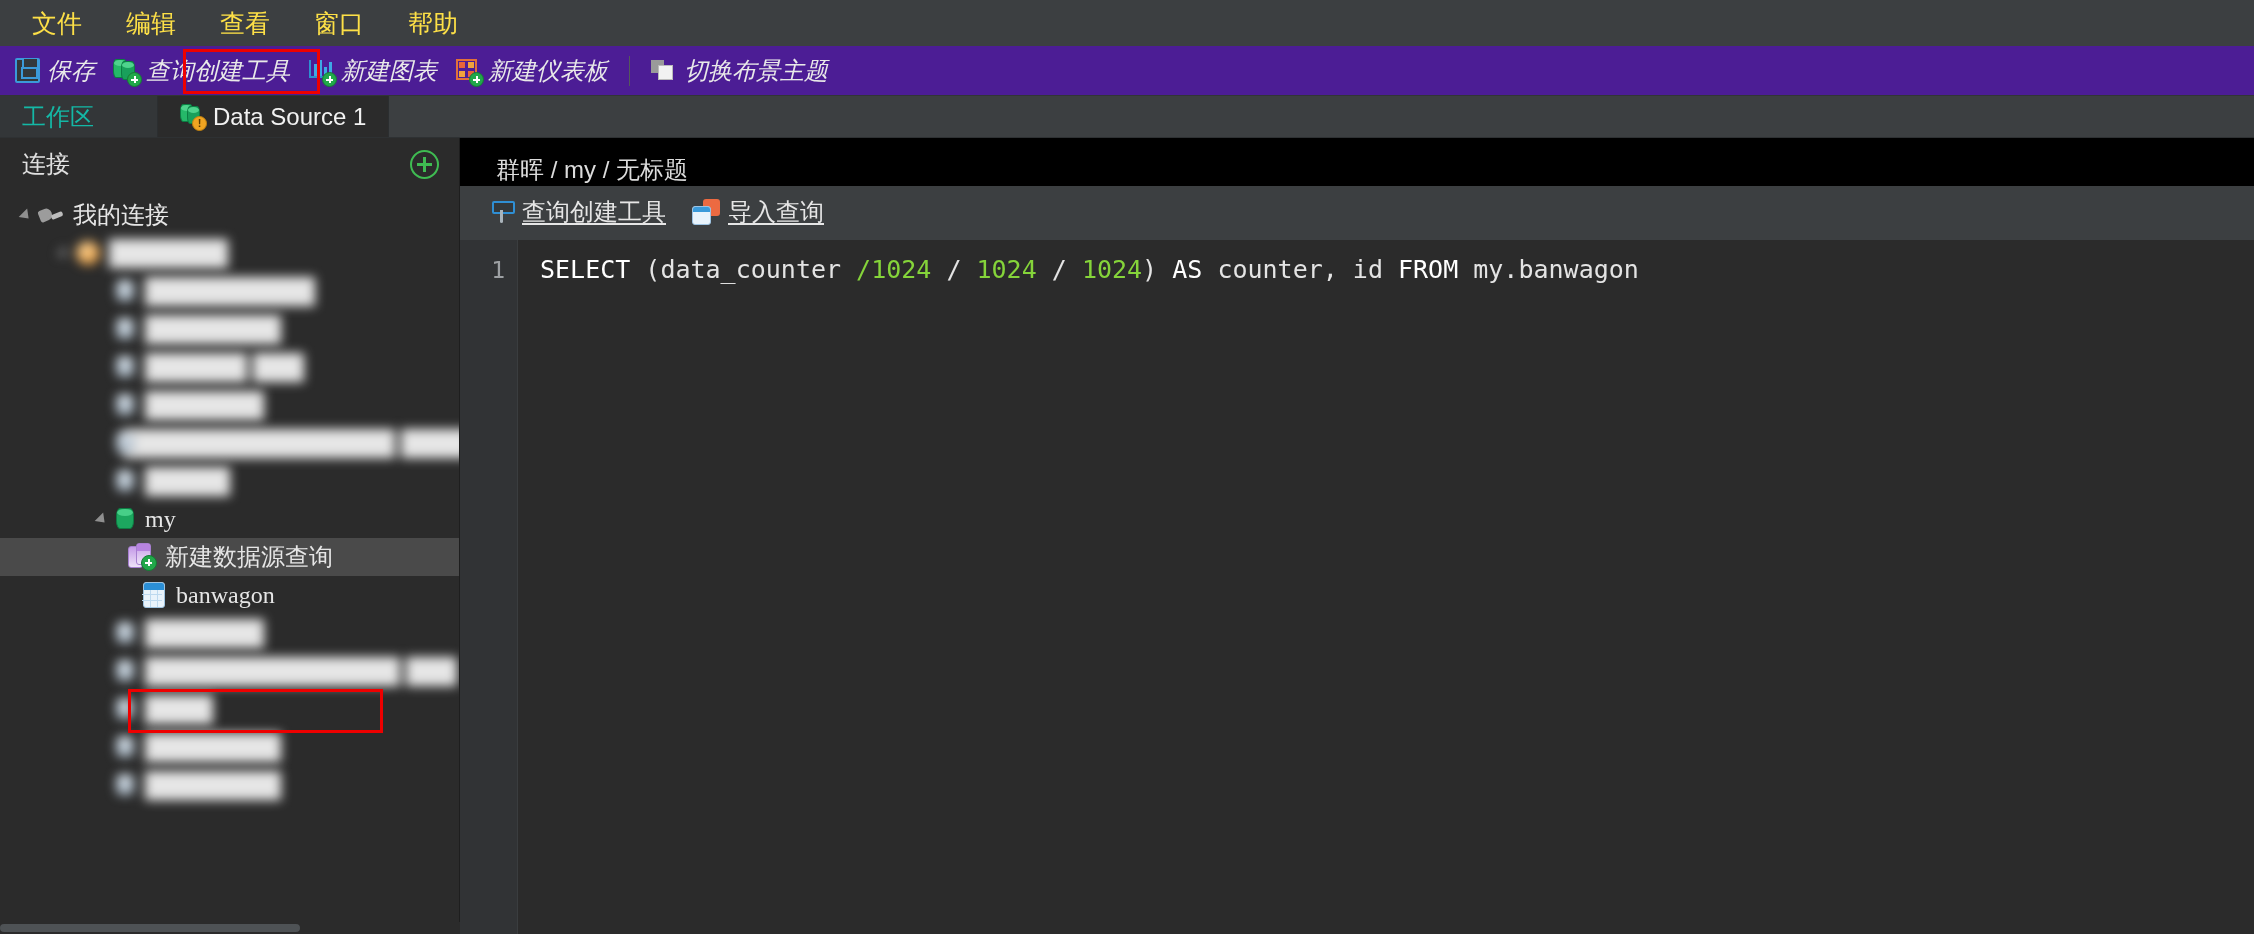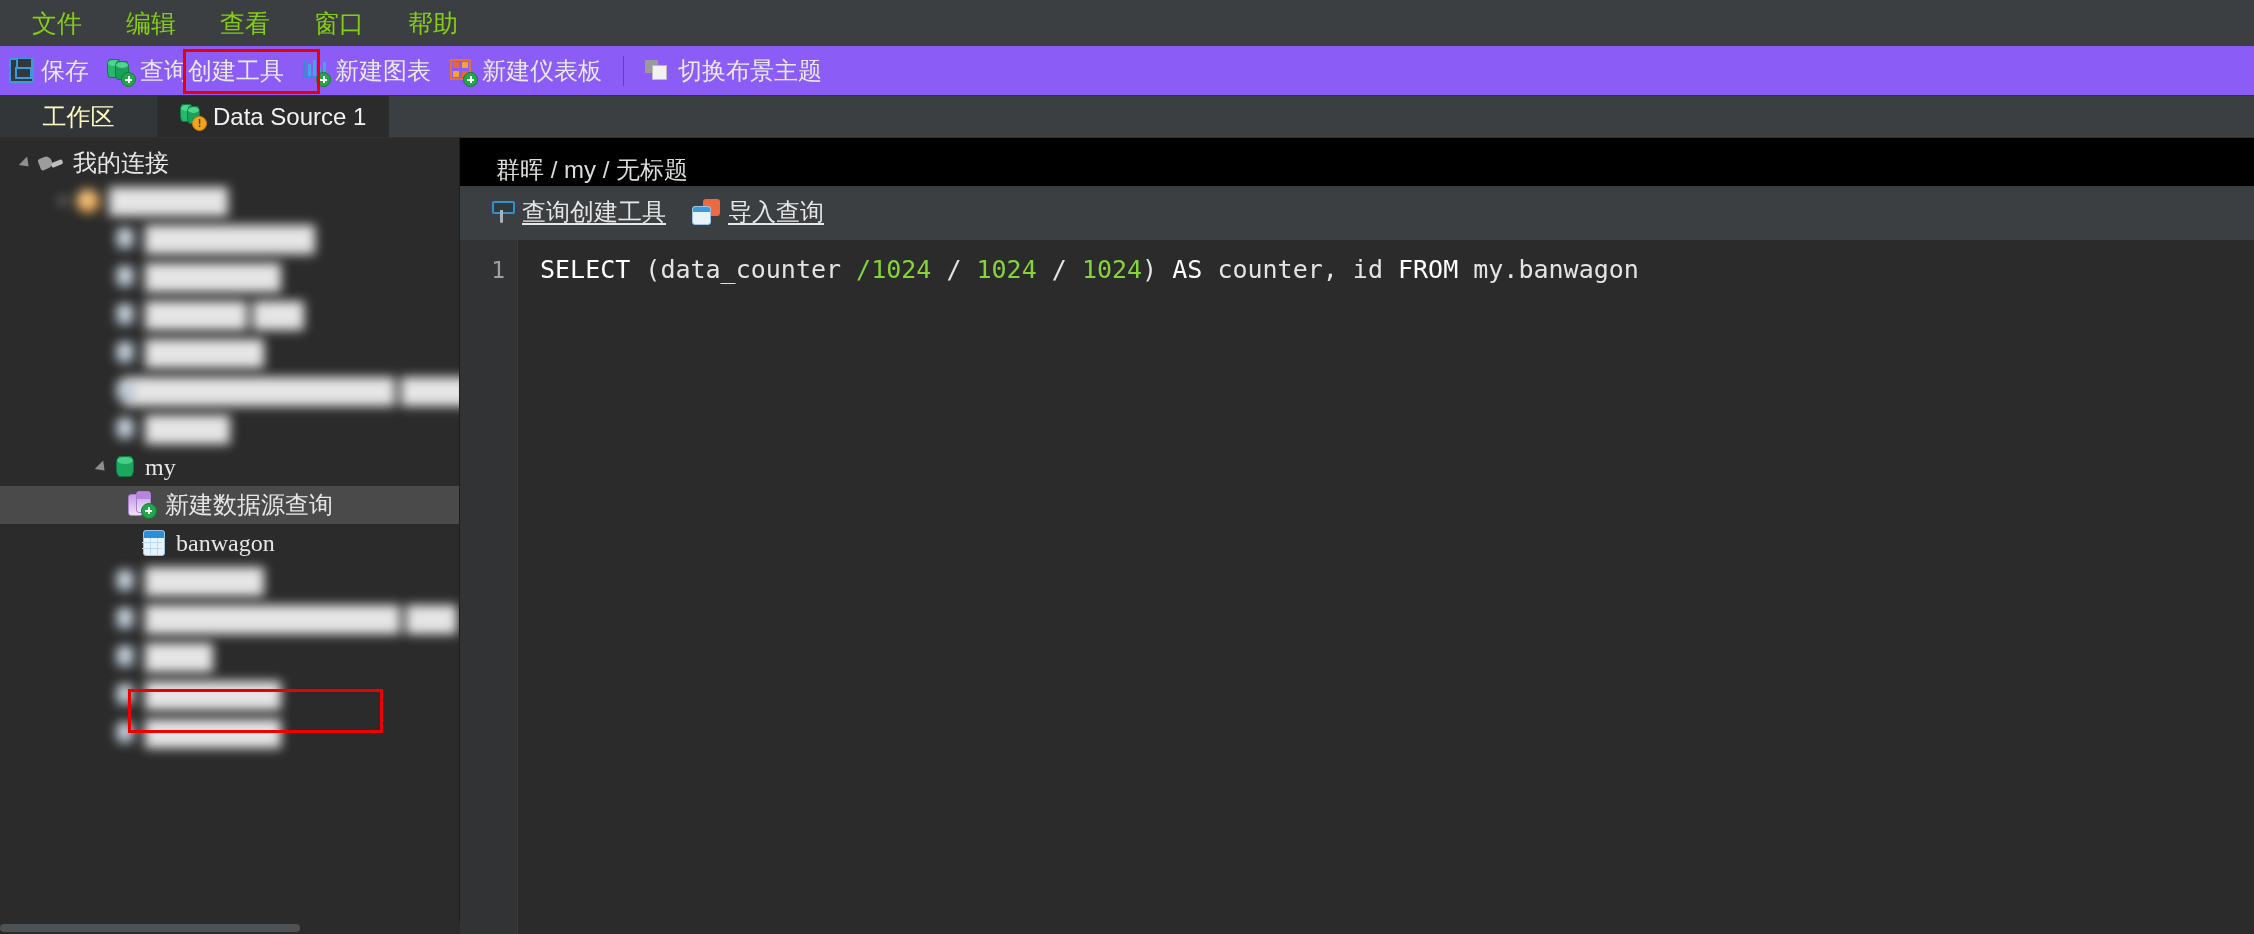"文件" .menubar .mi { color: #84cc16 -> #fde047 }
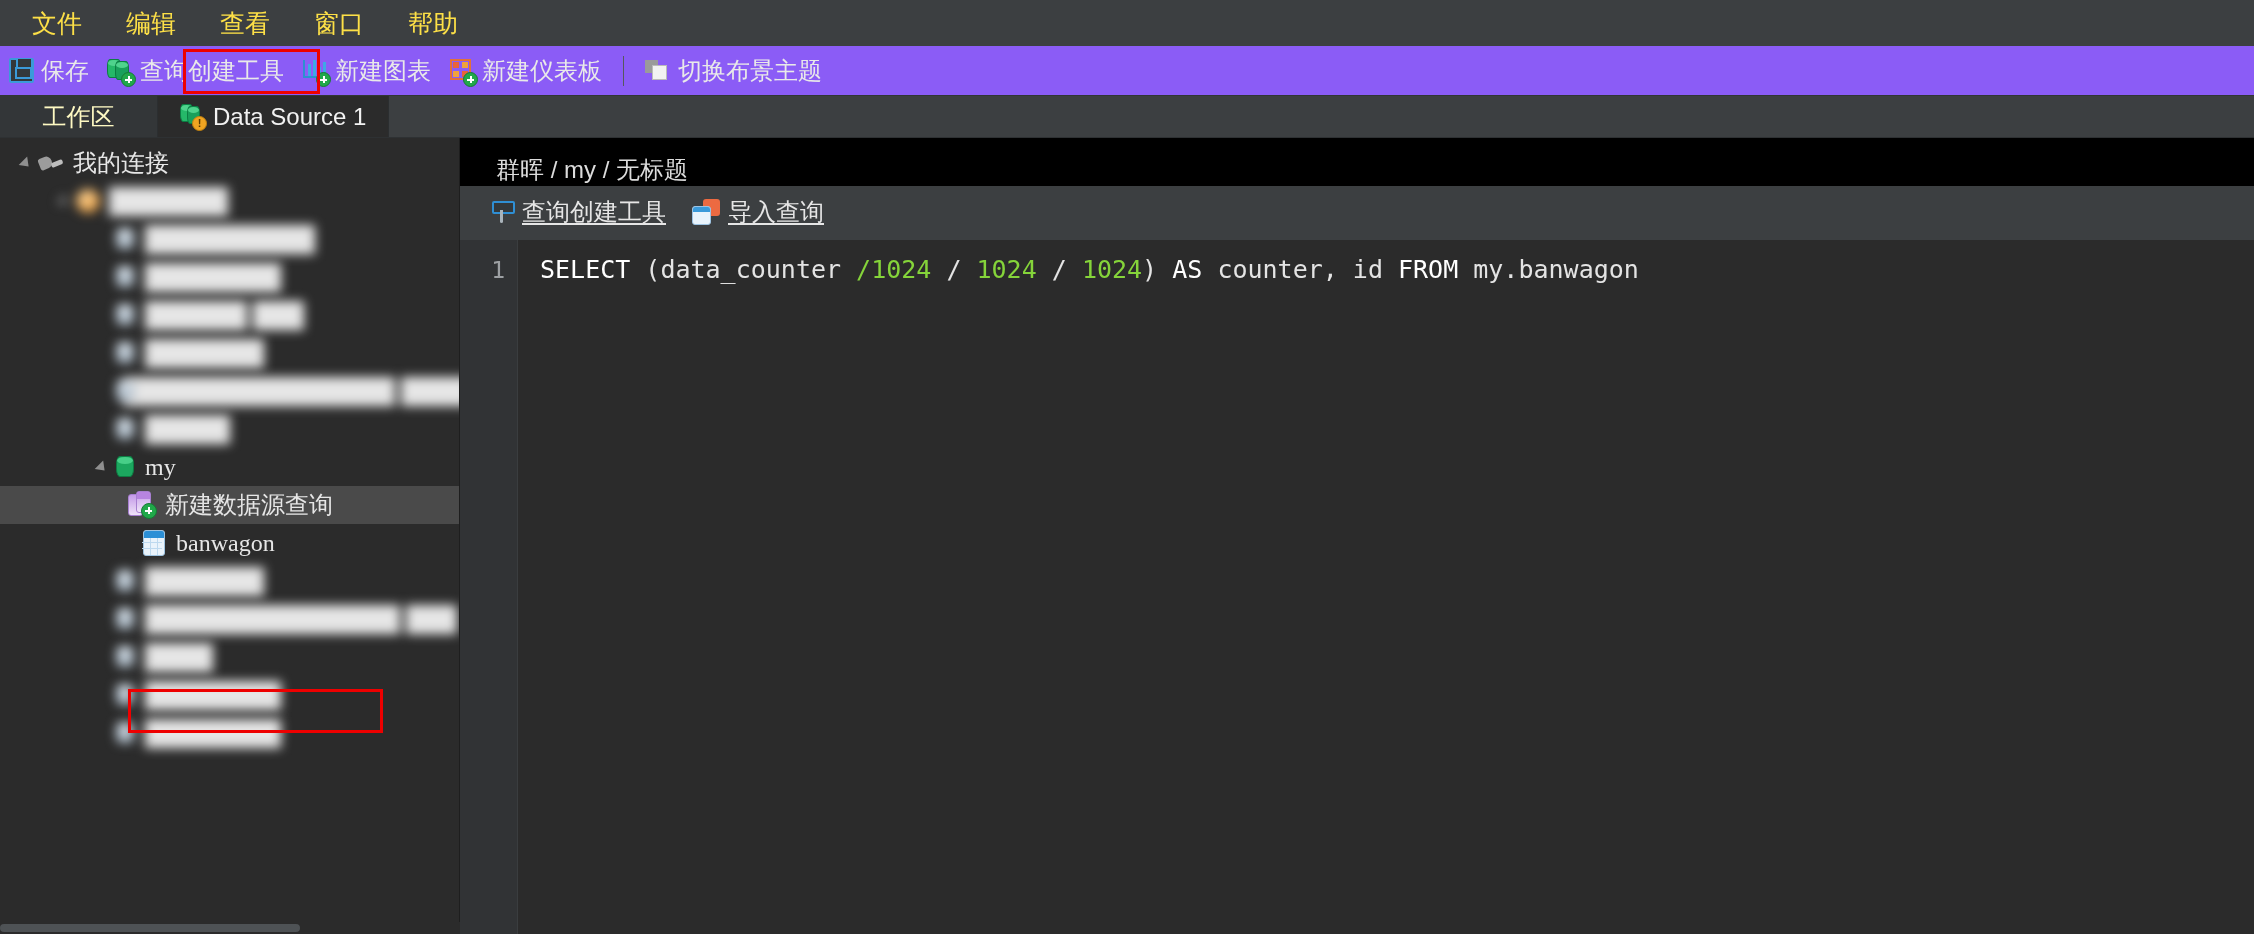"保存" .toolbar { background: #8b5cf6 -> #4c1d95; font-style: none -> italic; padding-left: none -> 6px }
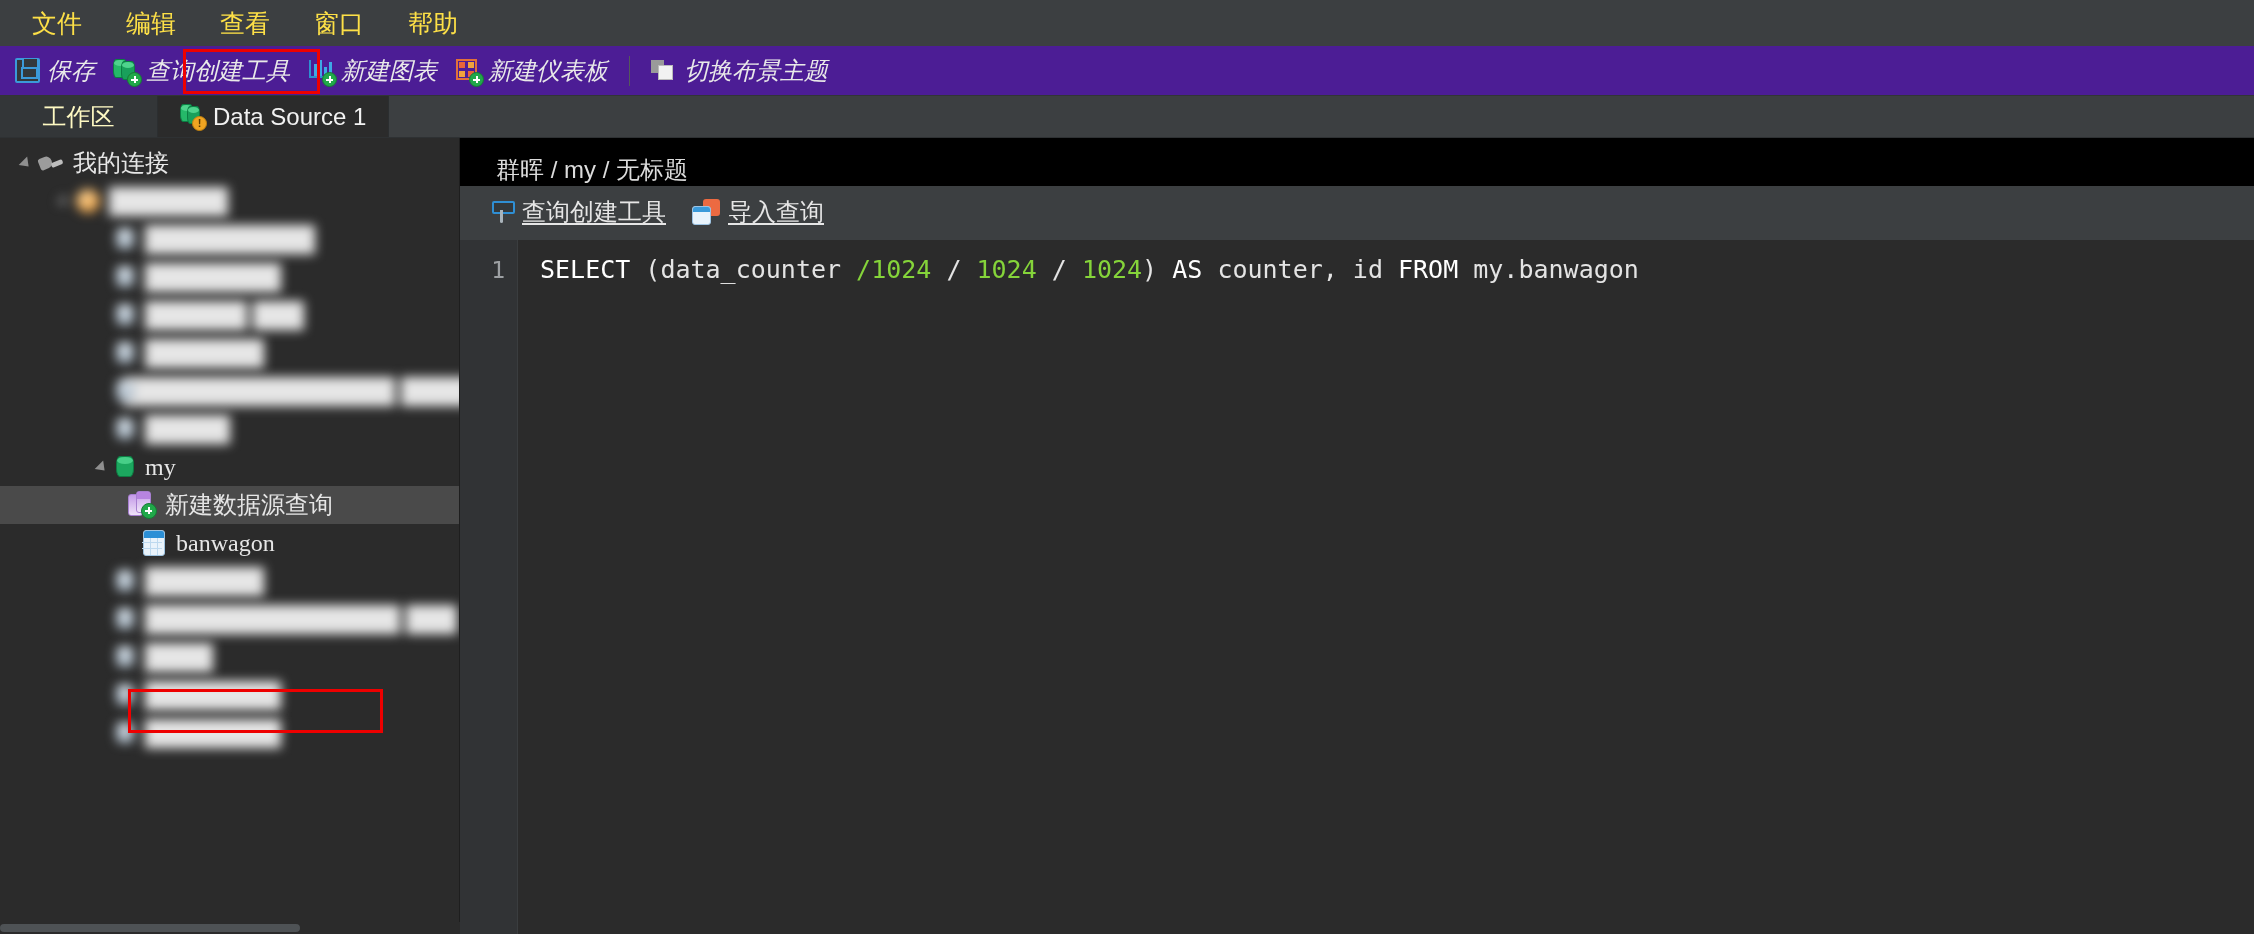"工作区" .tab.inactive { color: #fef9c3 -> #14b8a6; justify-content: center -> none }
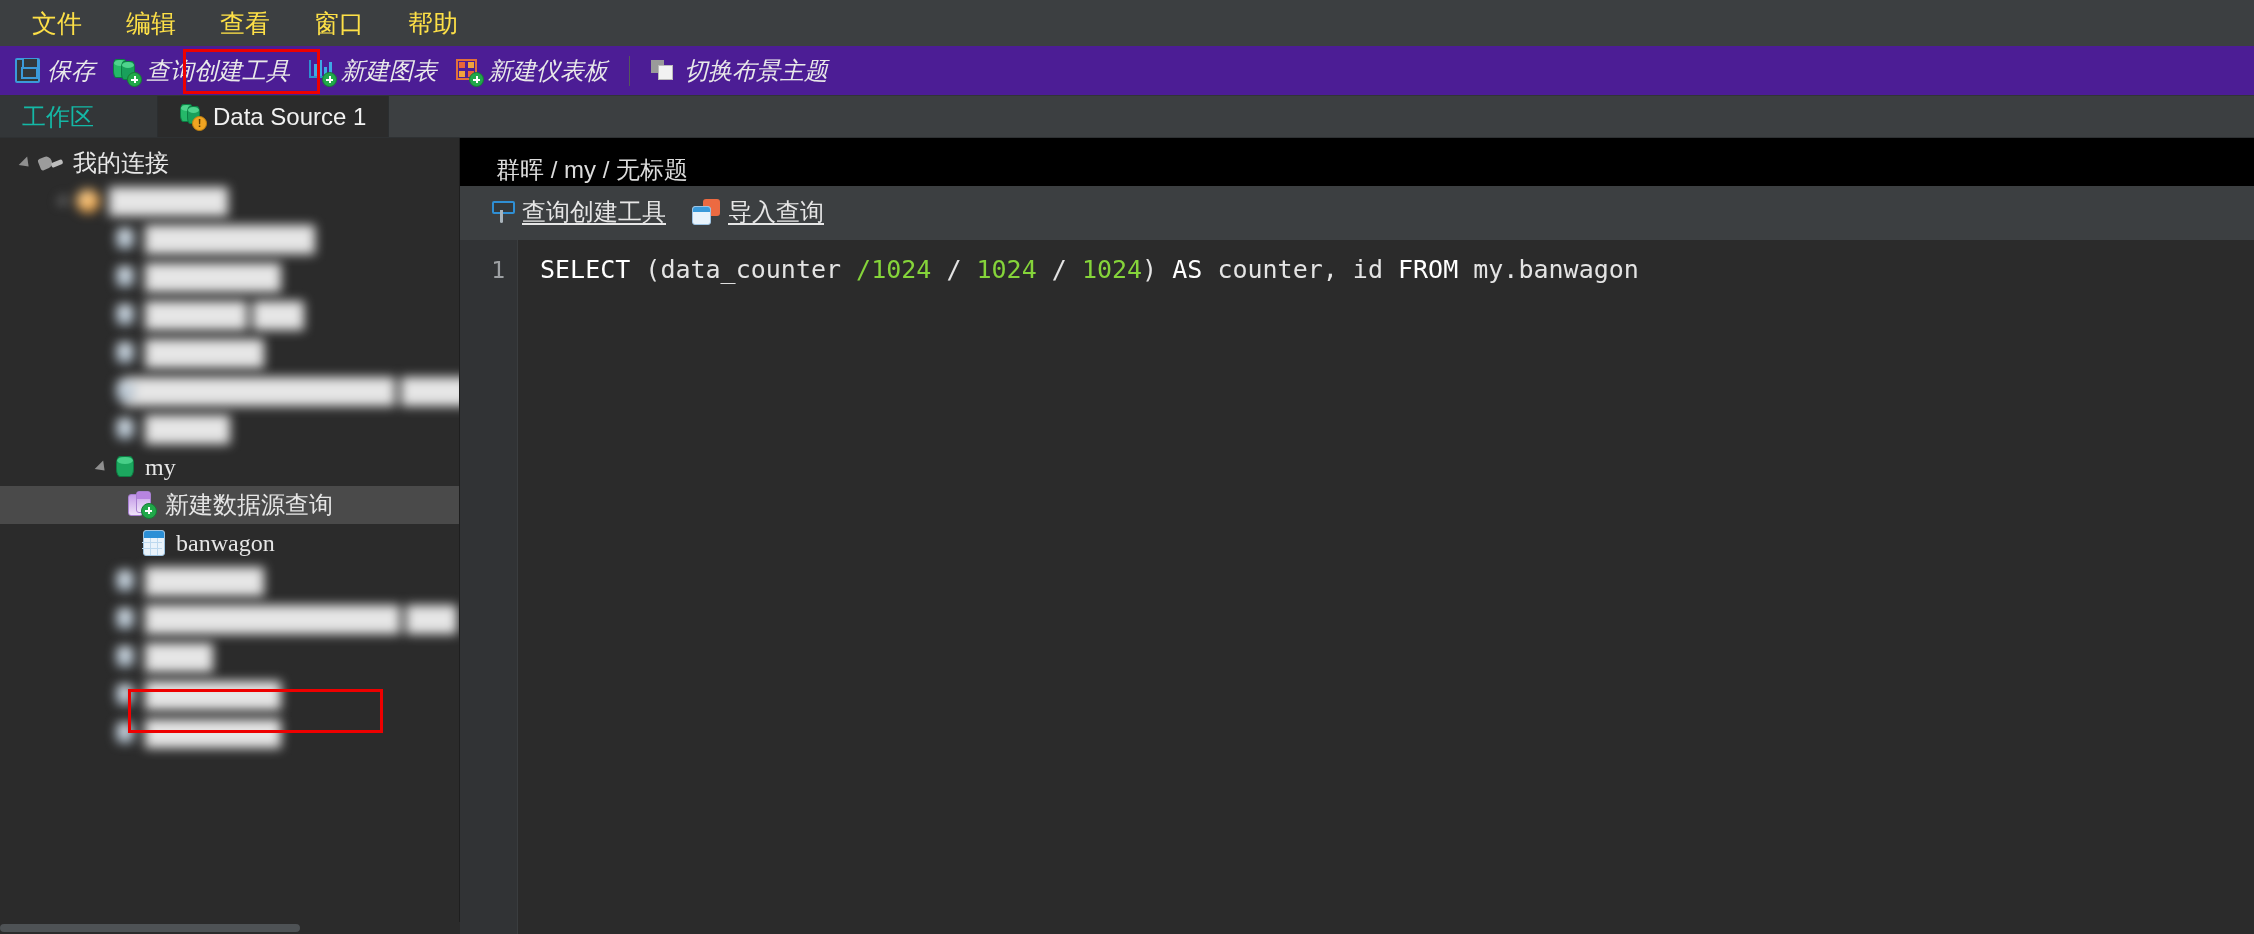"连接" div.sb-head { html: none -> <div> <span>连接</span> <span></span> </div> }
